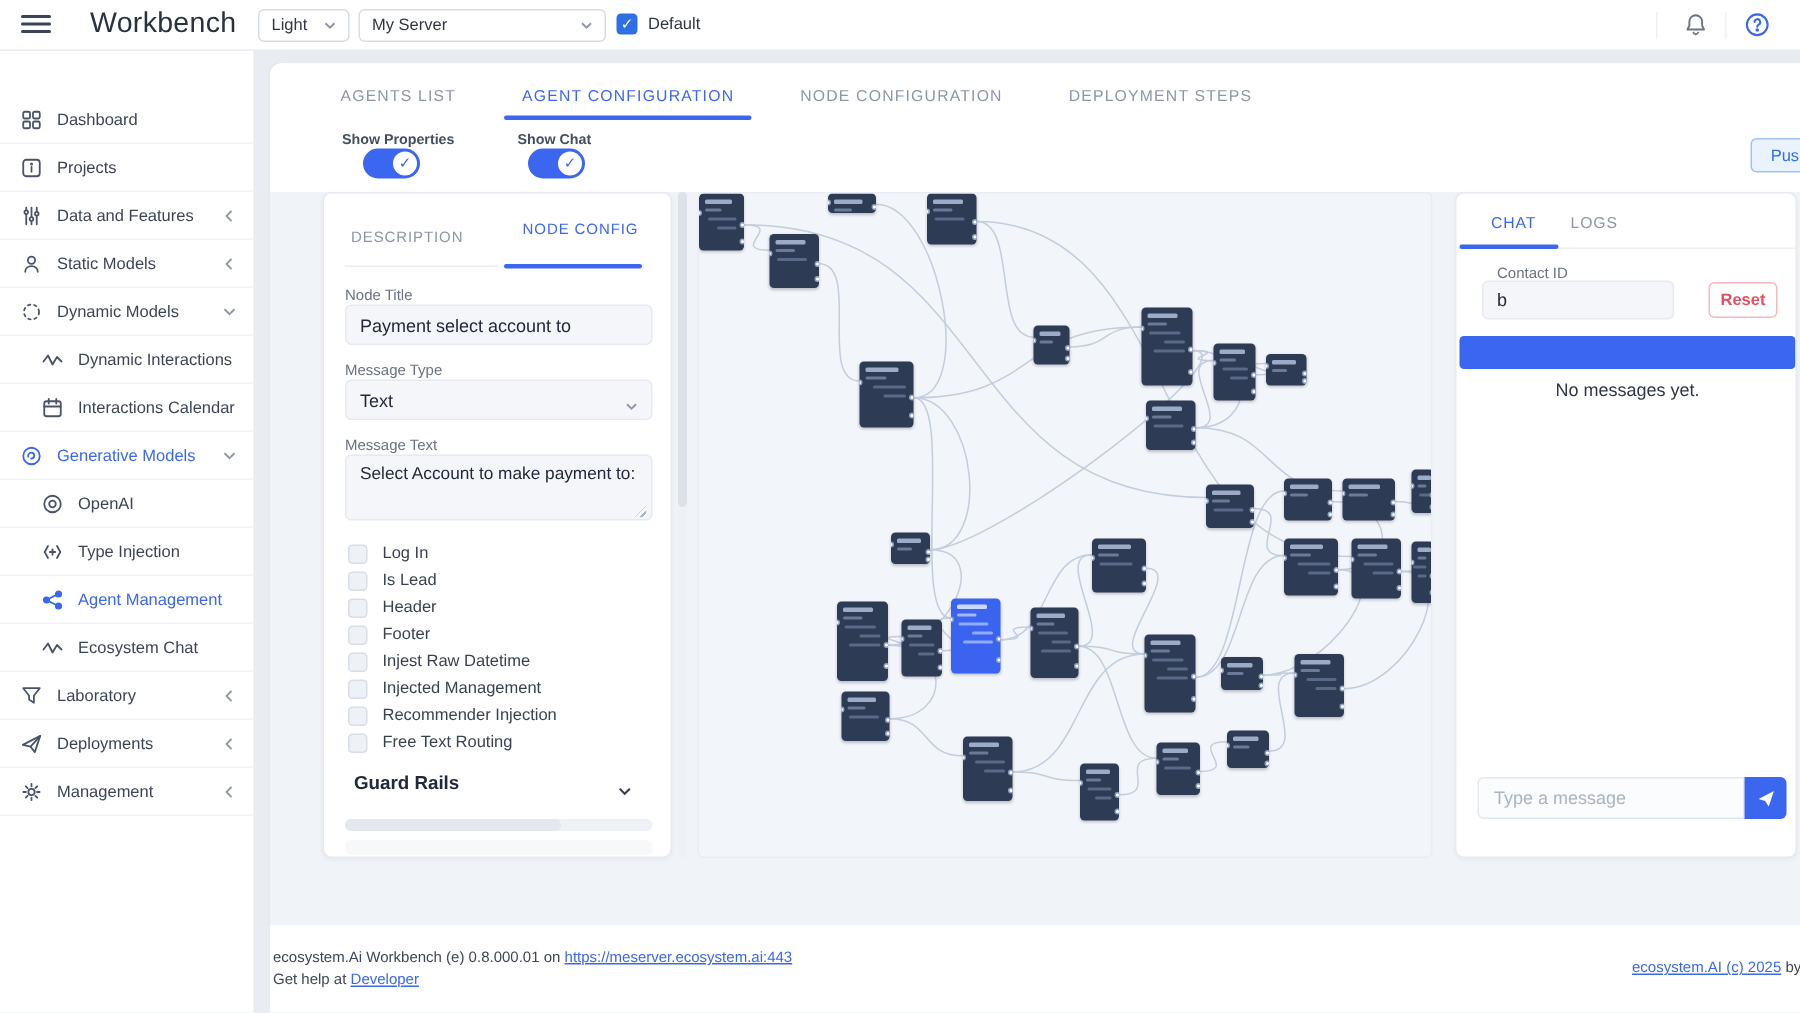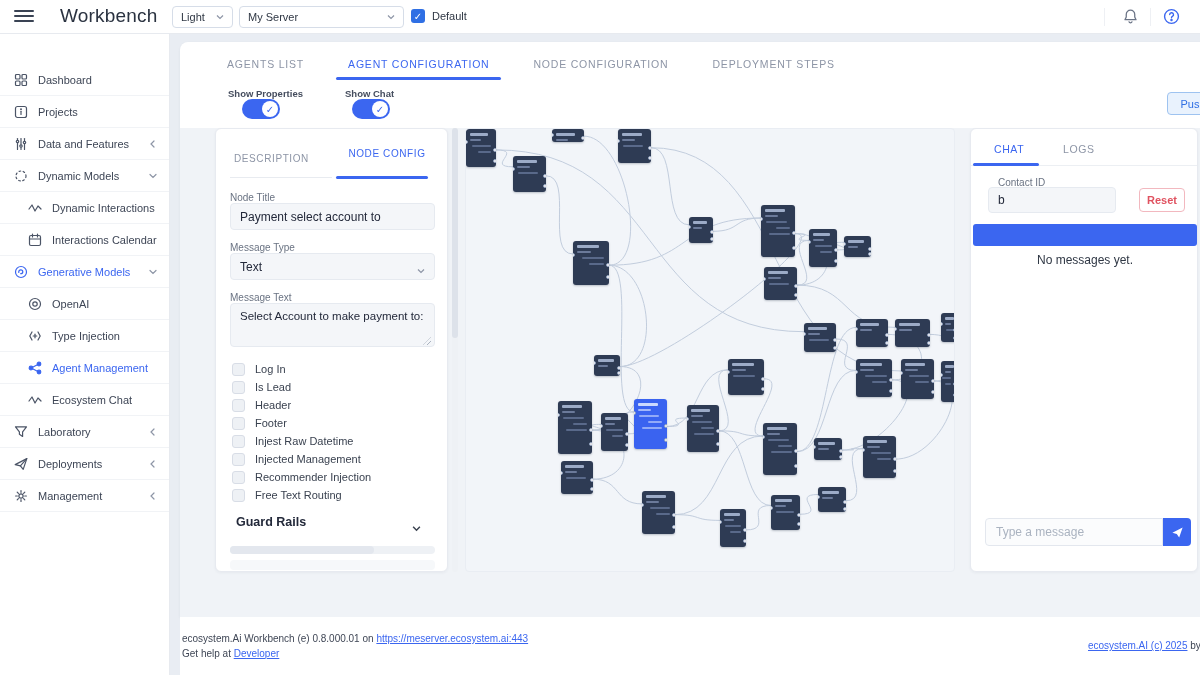"LOGS" #ctab-logs { left: 92px -> 76px }
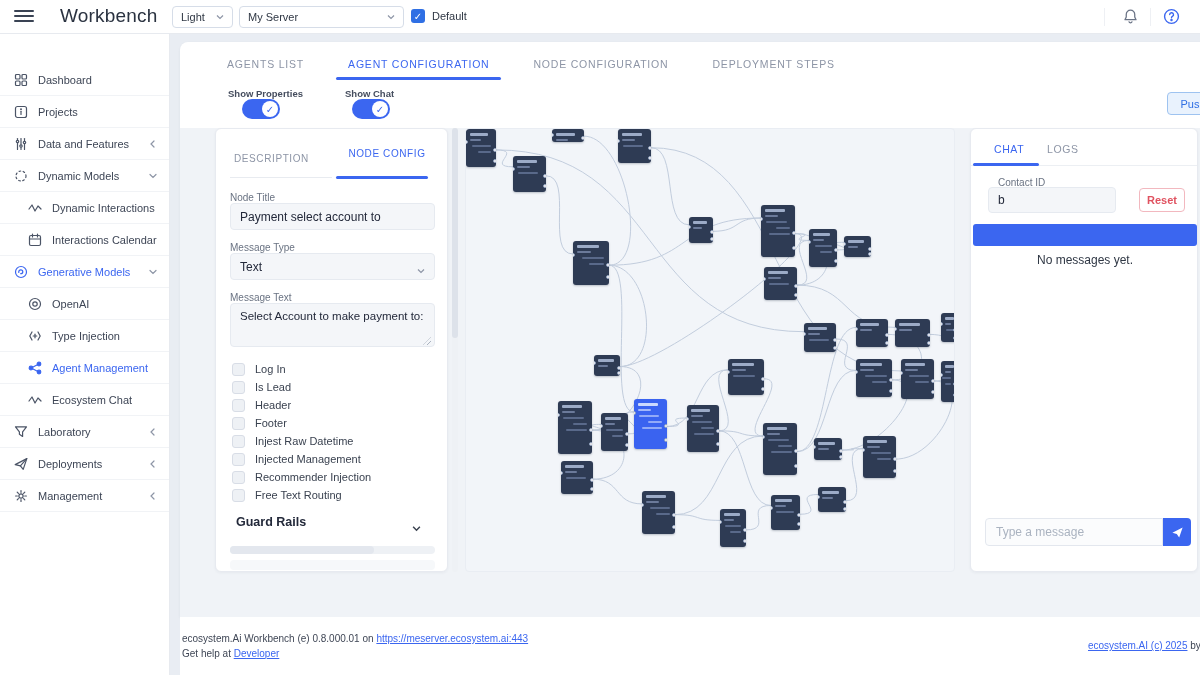"Static Models" div.side-item { html: none -> <div> <span> <svg> <circle></circle> <path></path> </svg> </span> <span>Static Models</span> <span> <svg> <polyline></polyline> </svg> </span> </div> }
